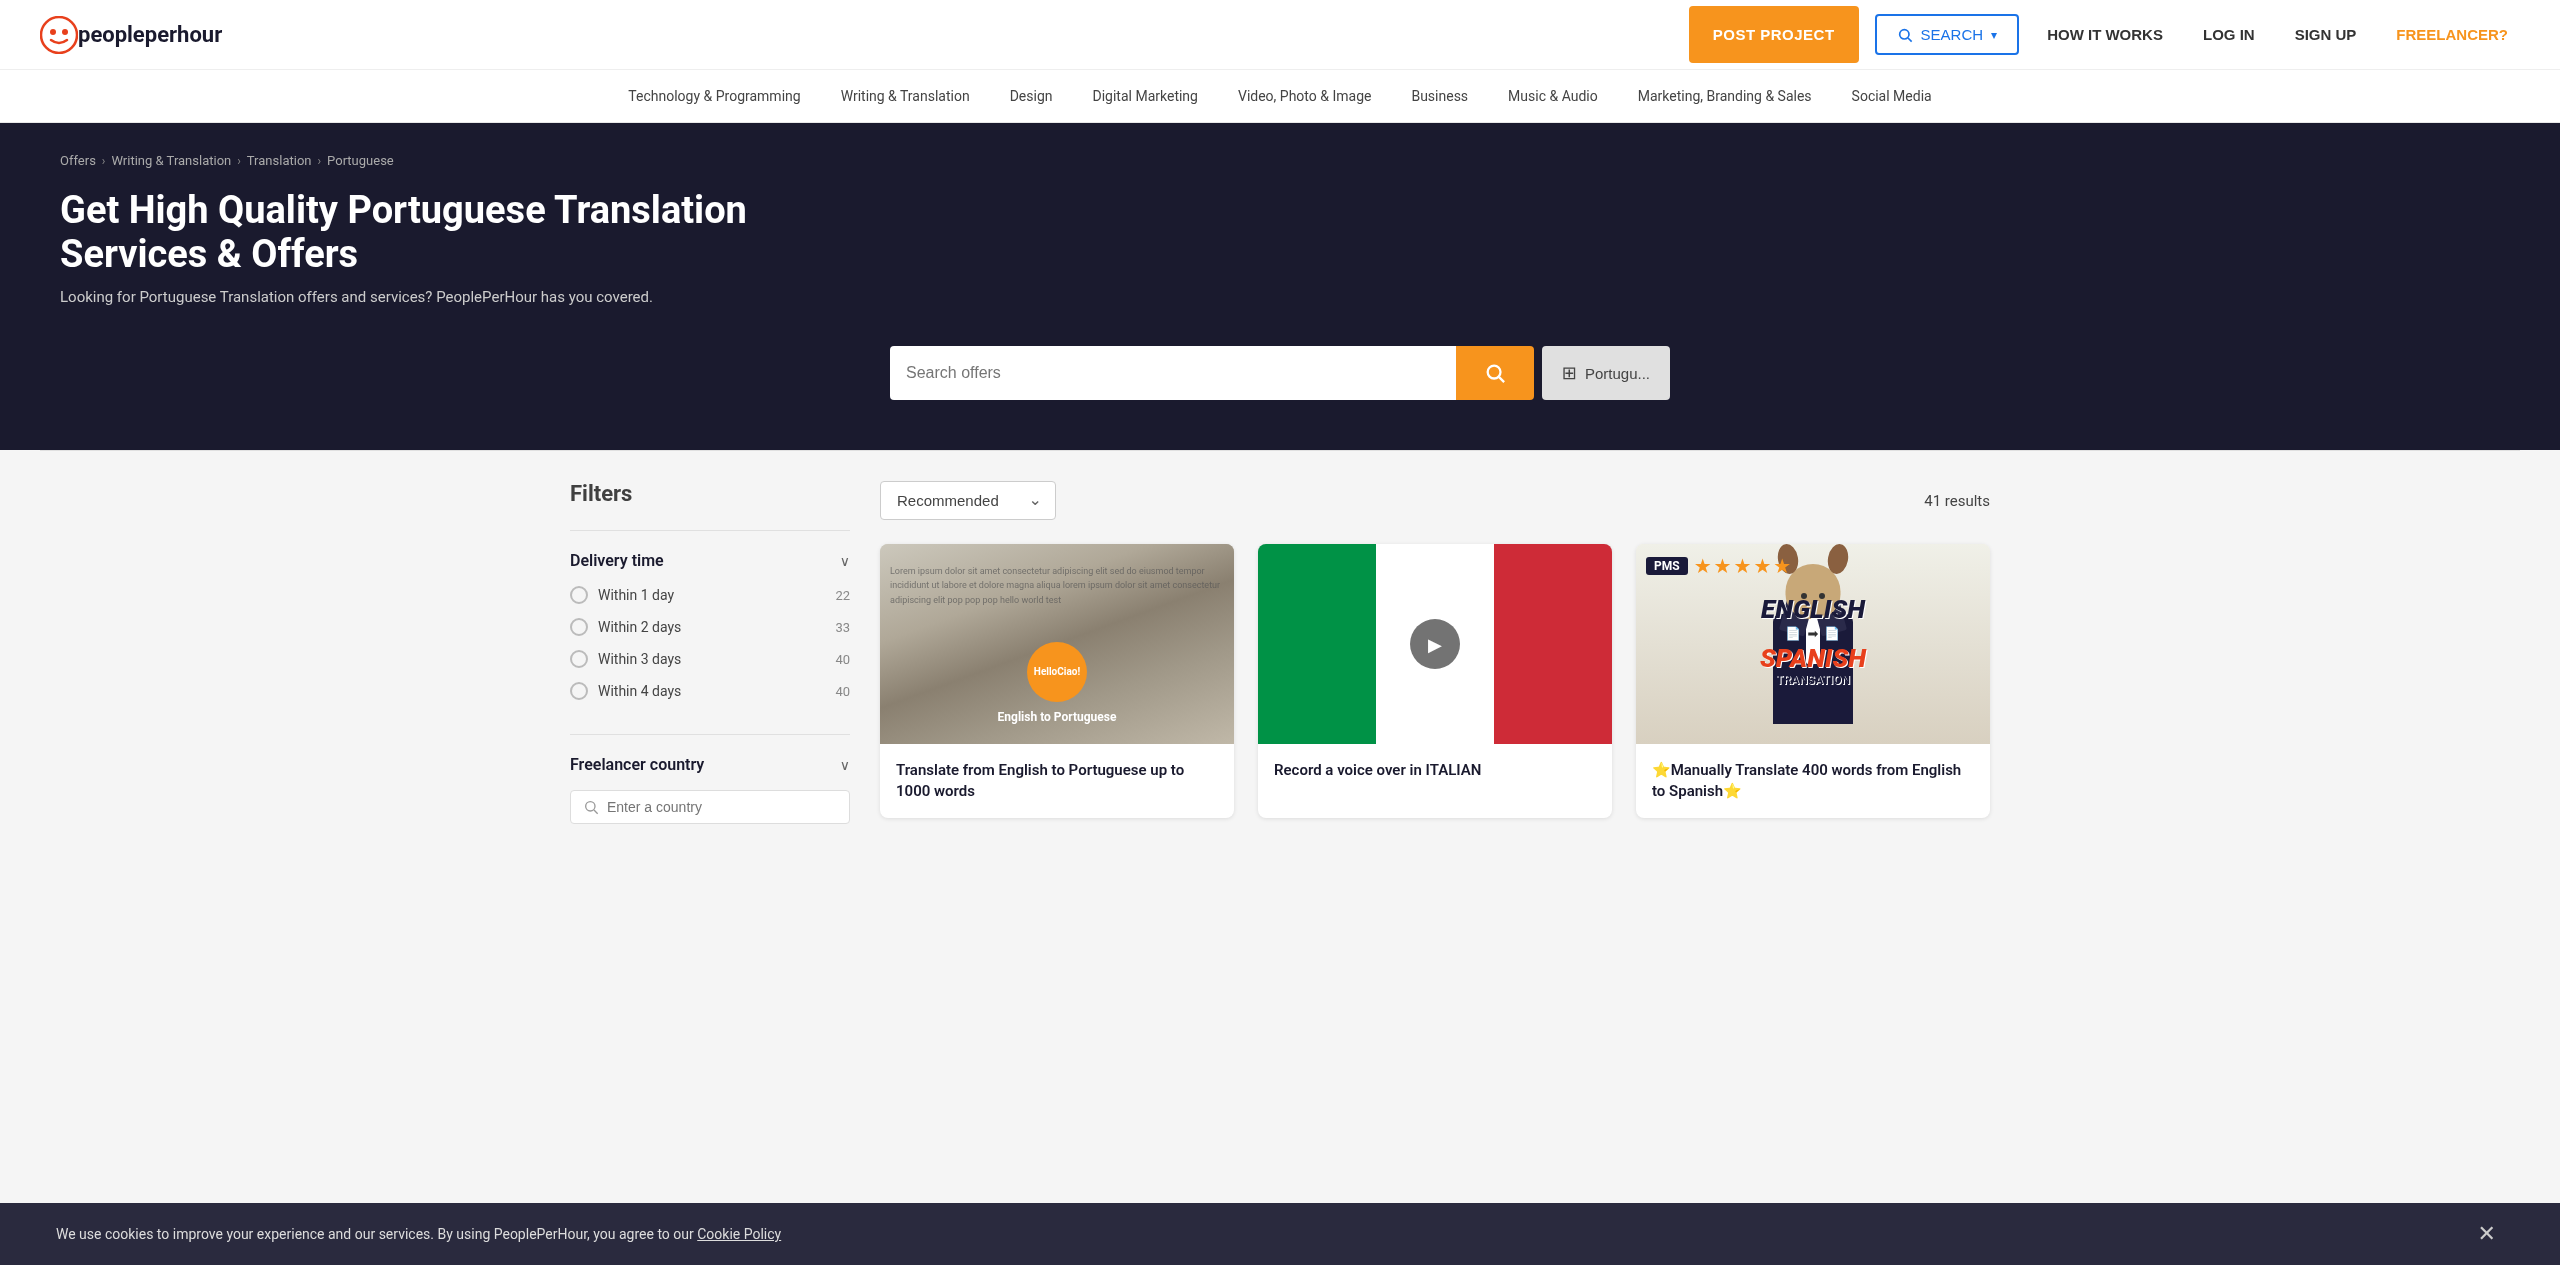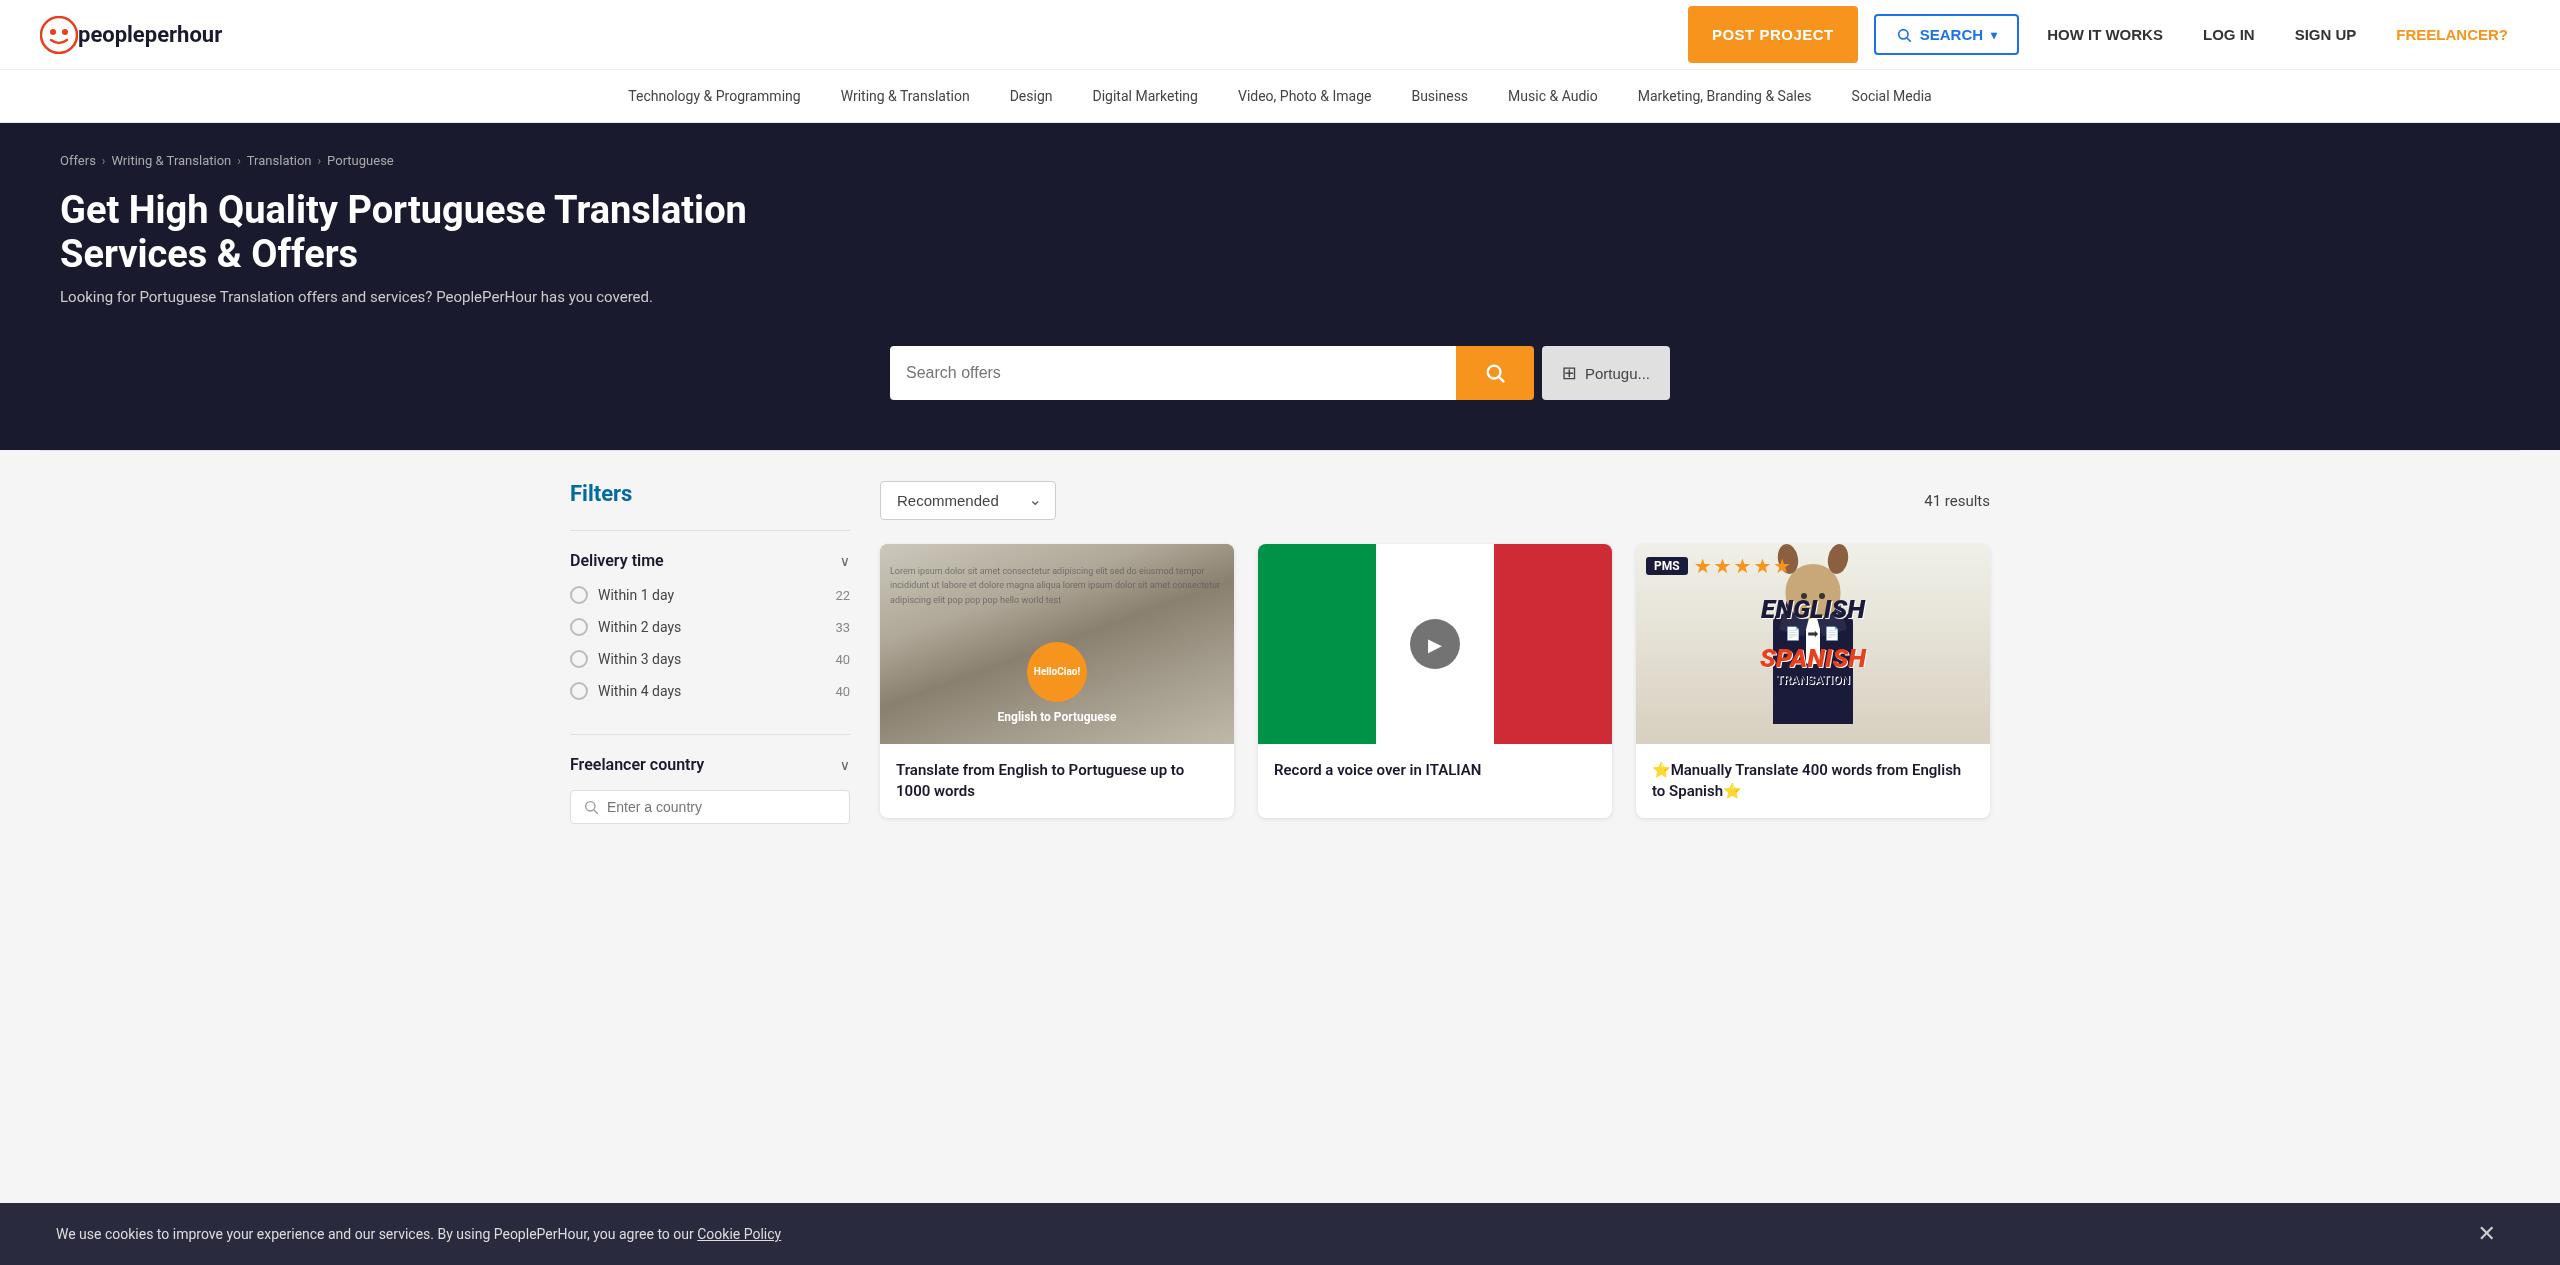"SEARCH" .btn-search { font-weight: 700 -> 400 }
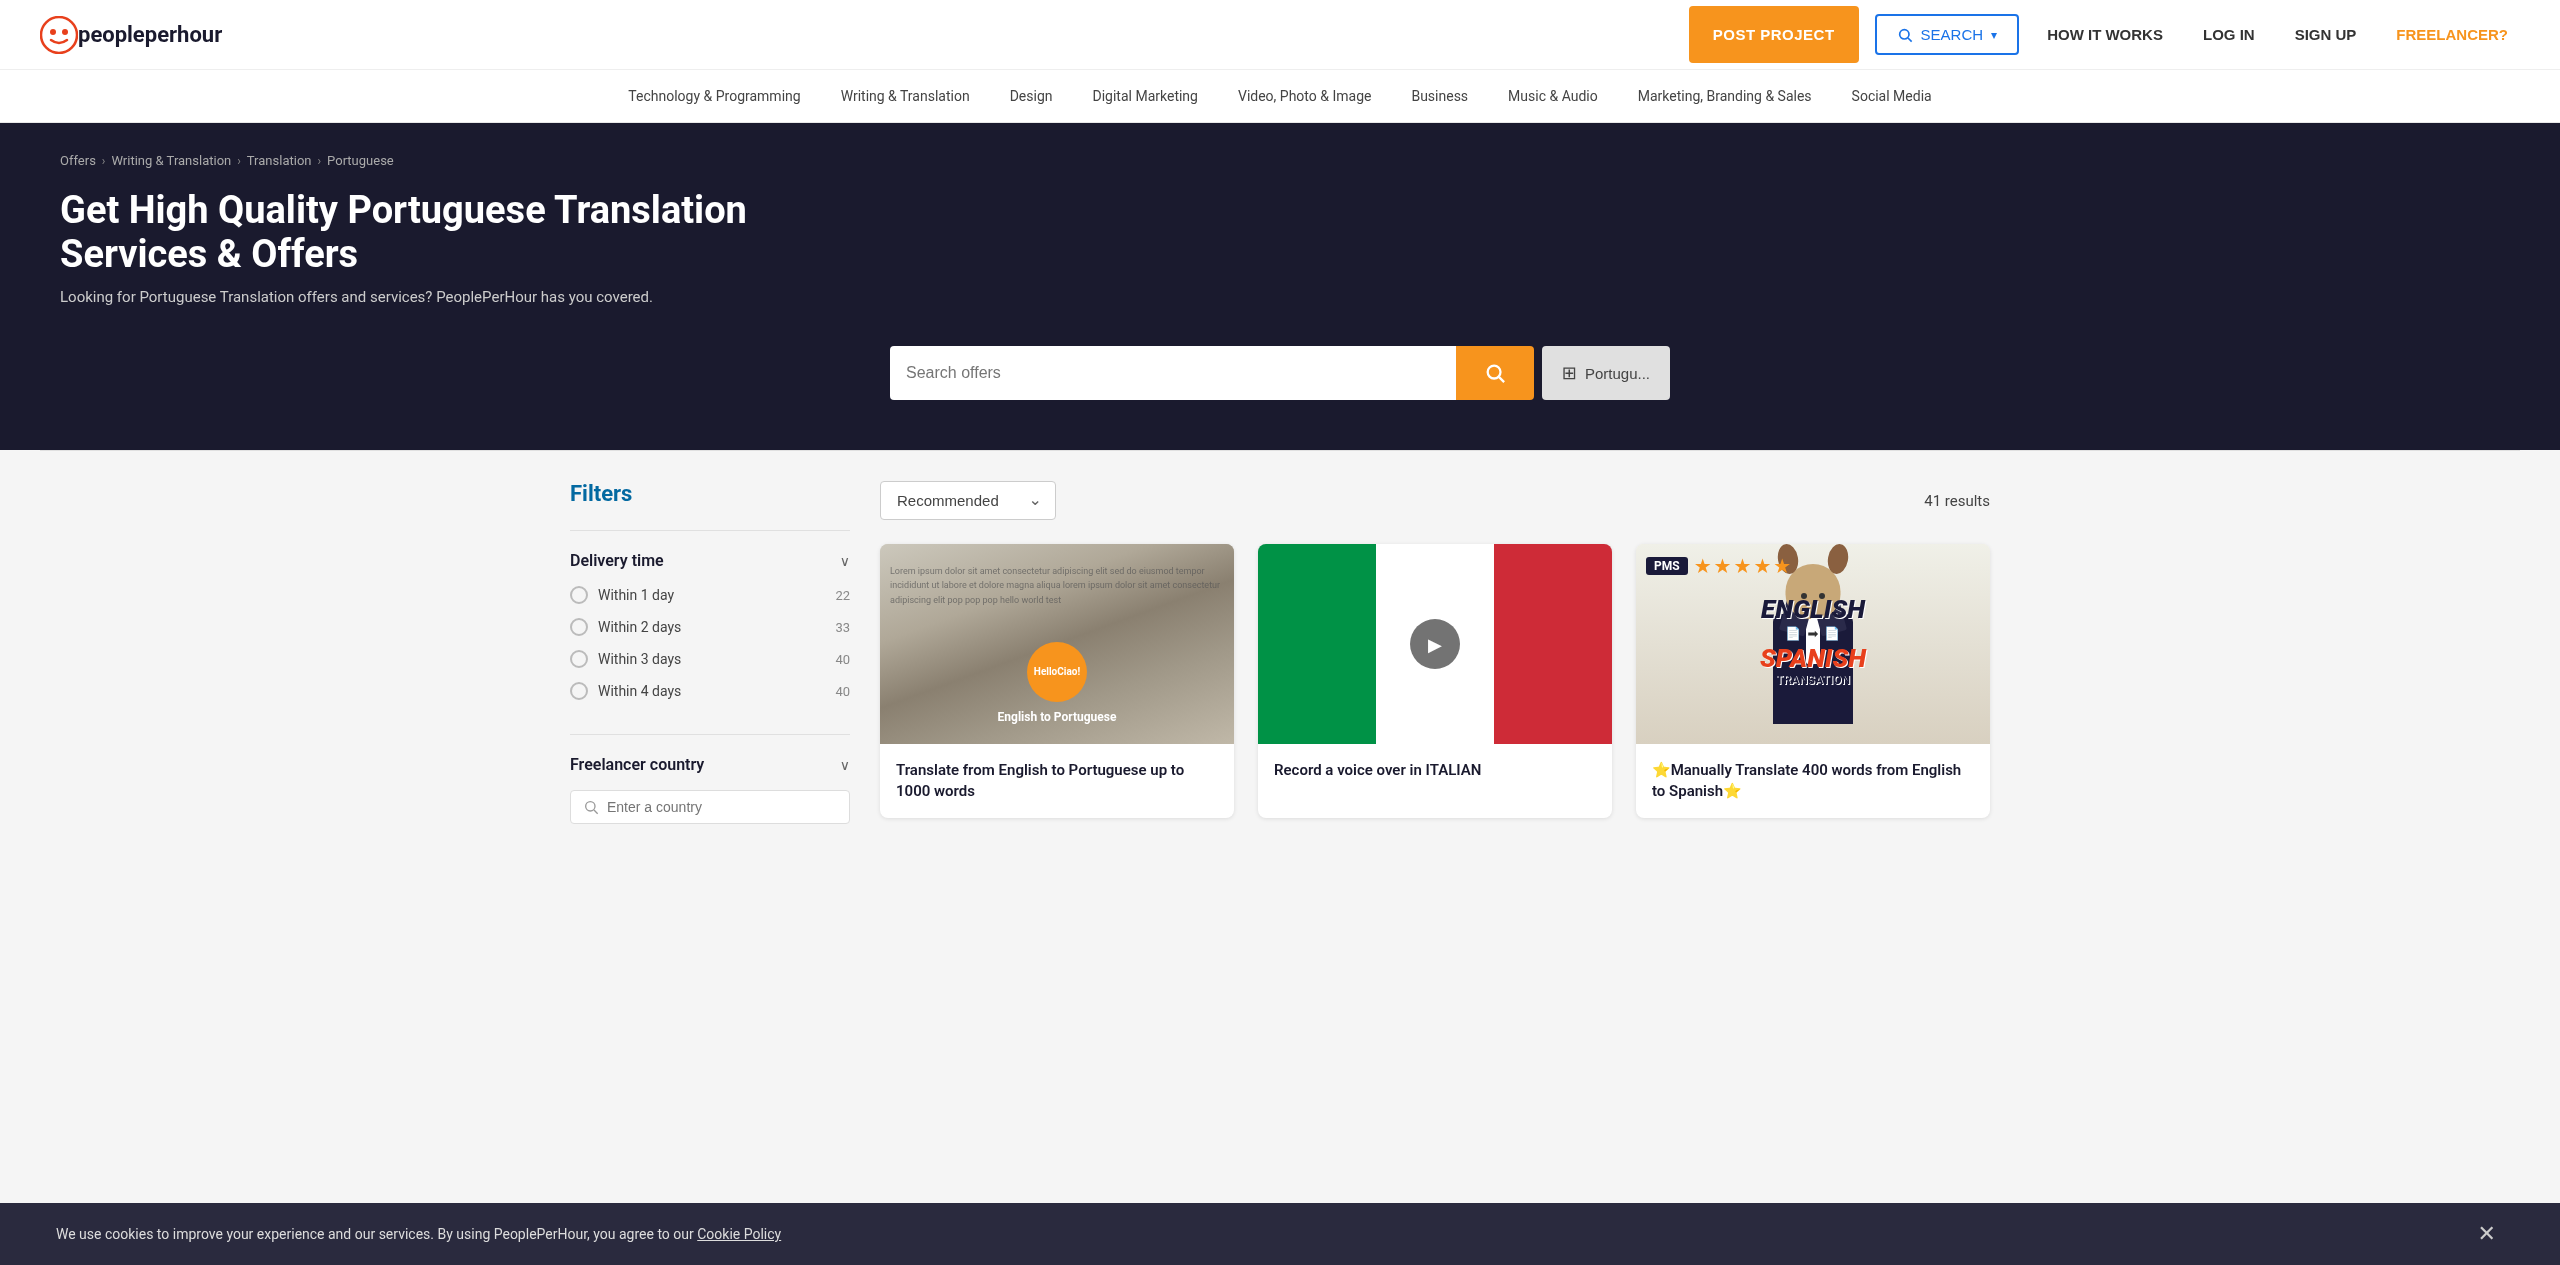"Filters" .filters-title { color: #0369a1 -> #404040 }
